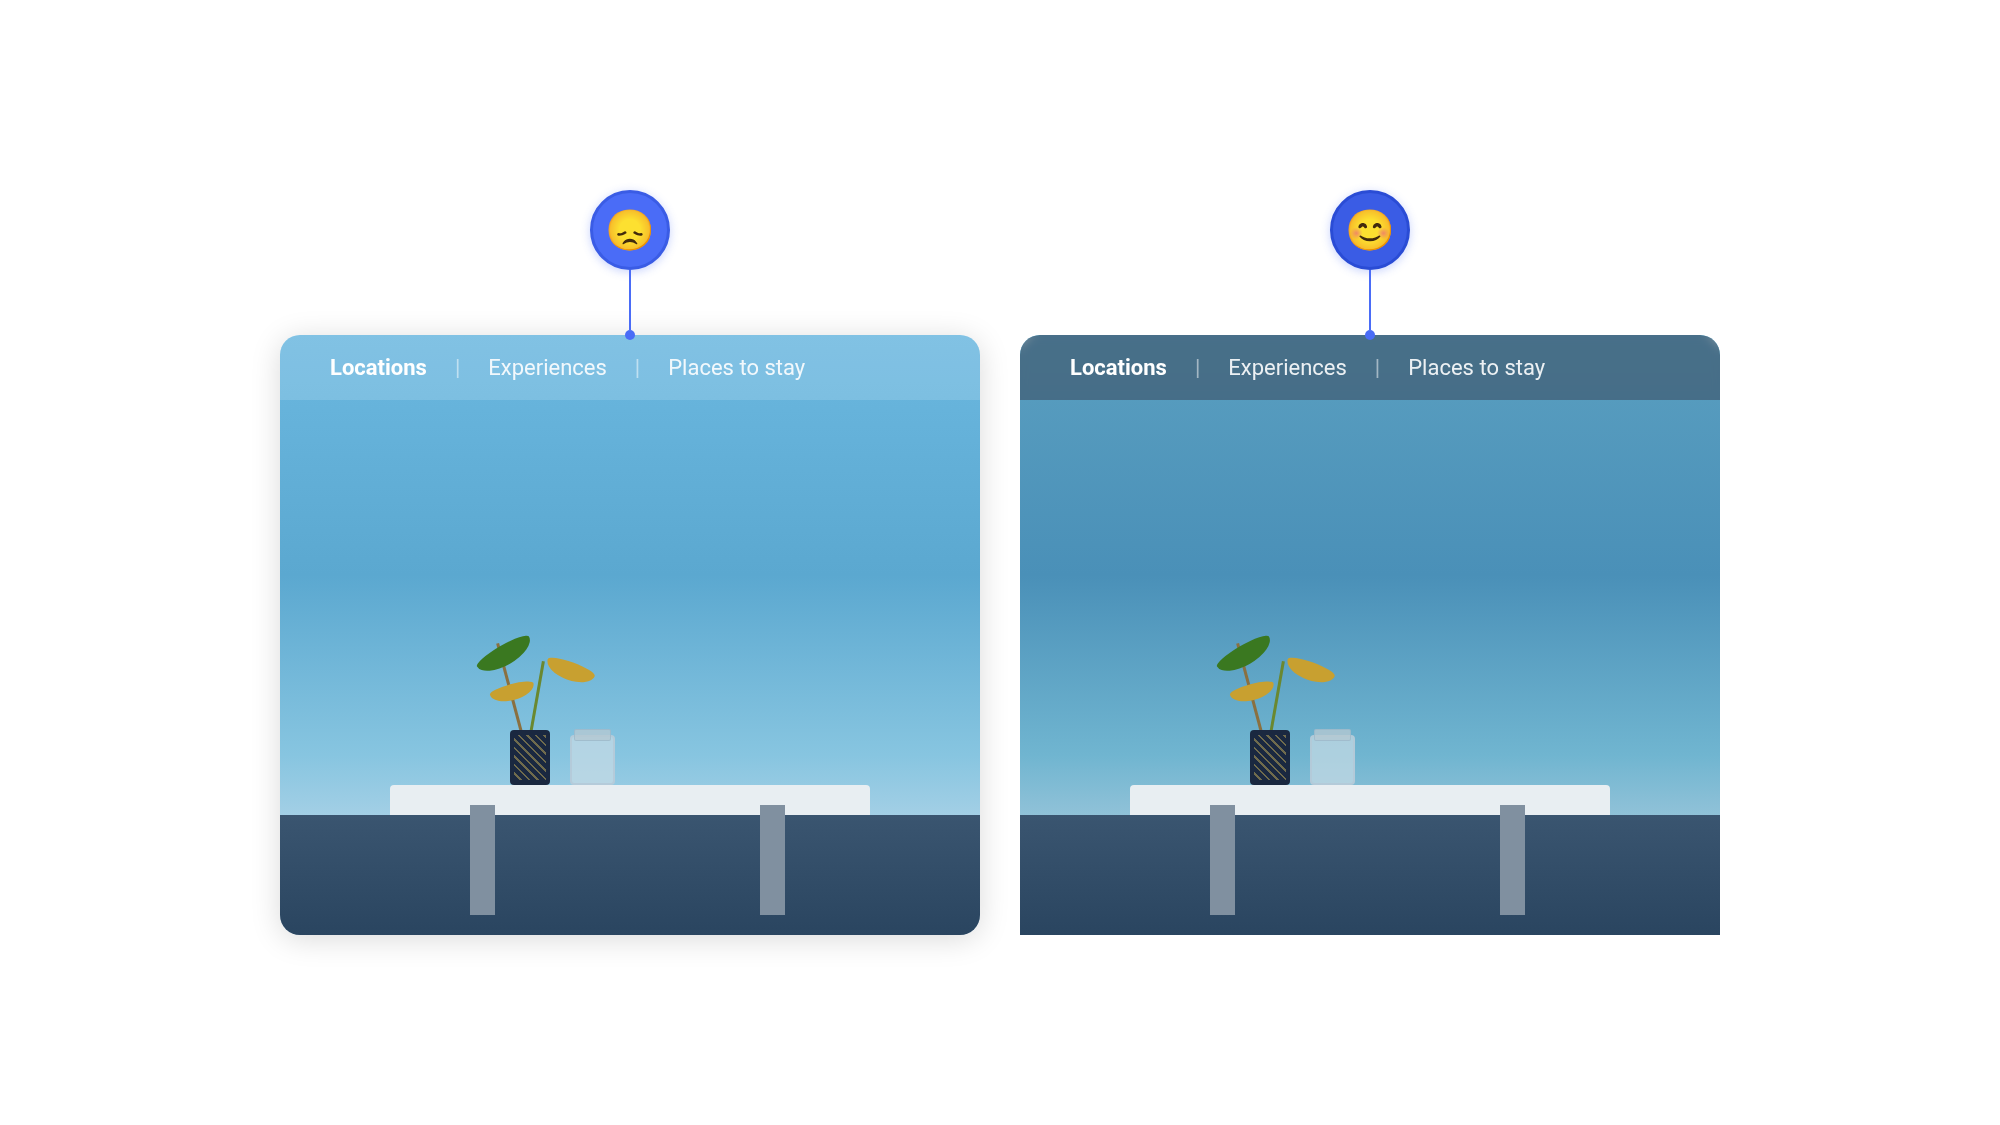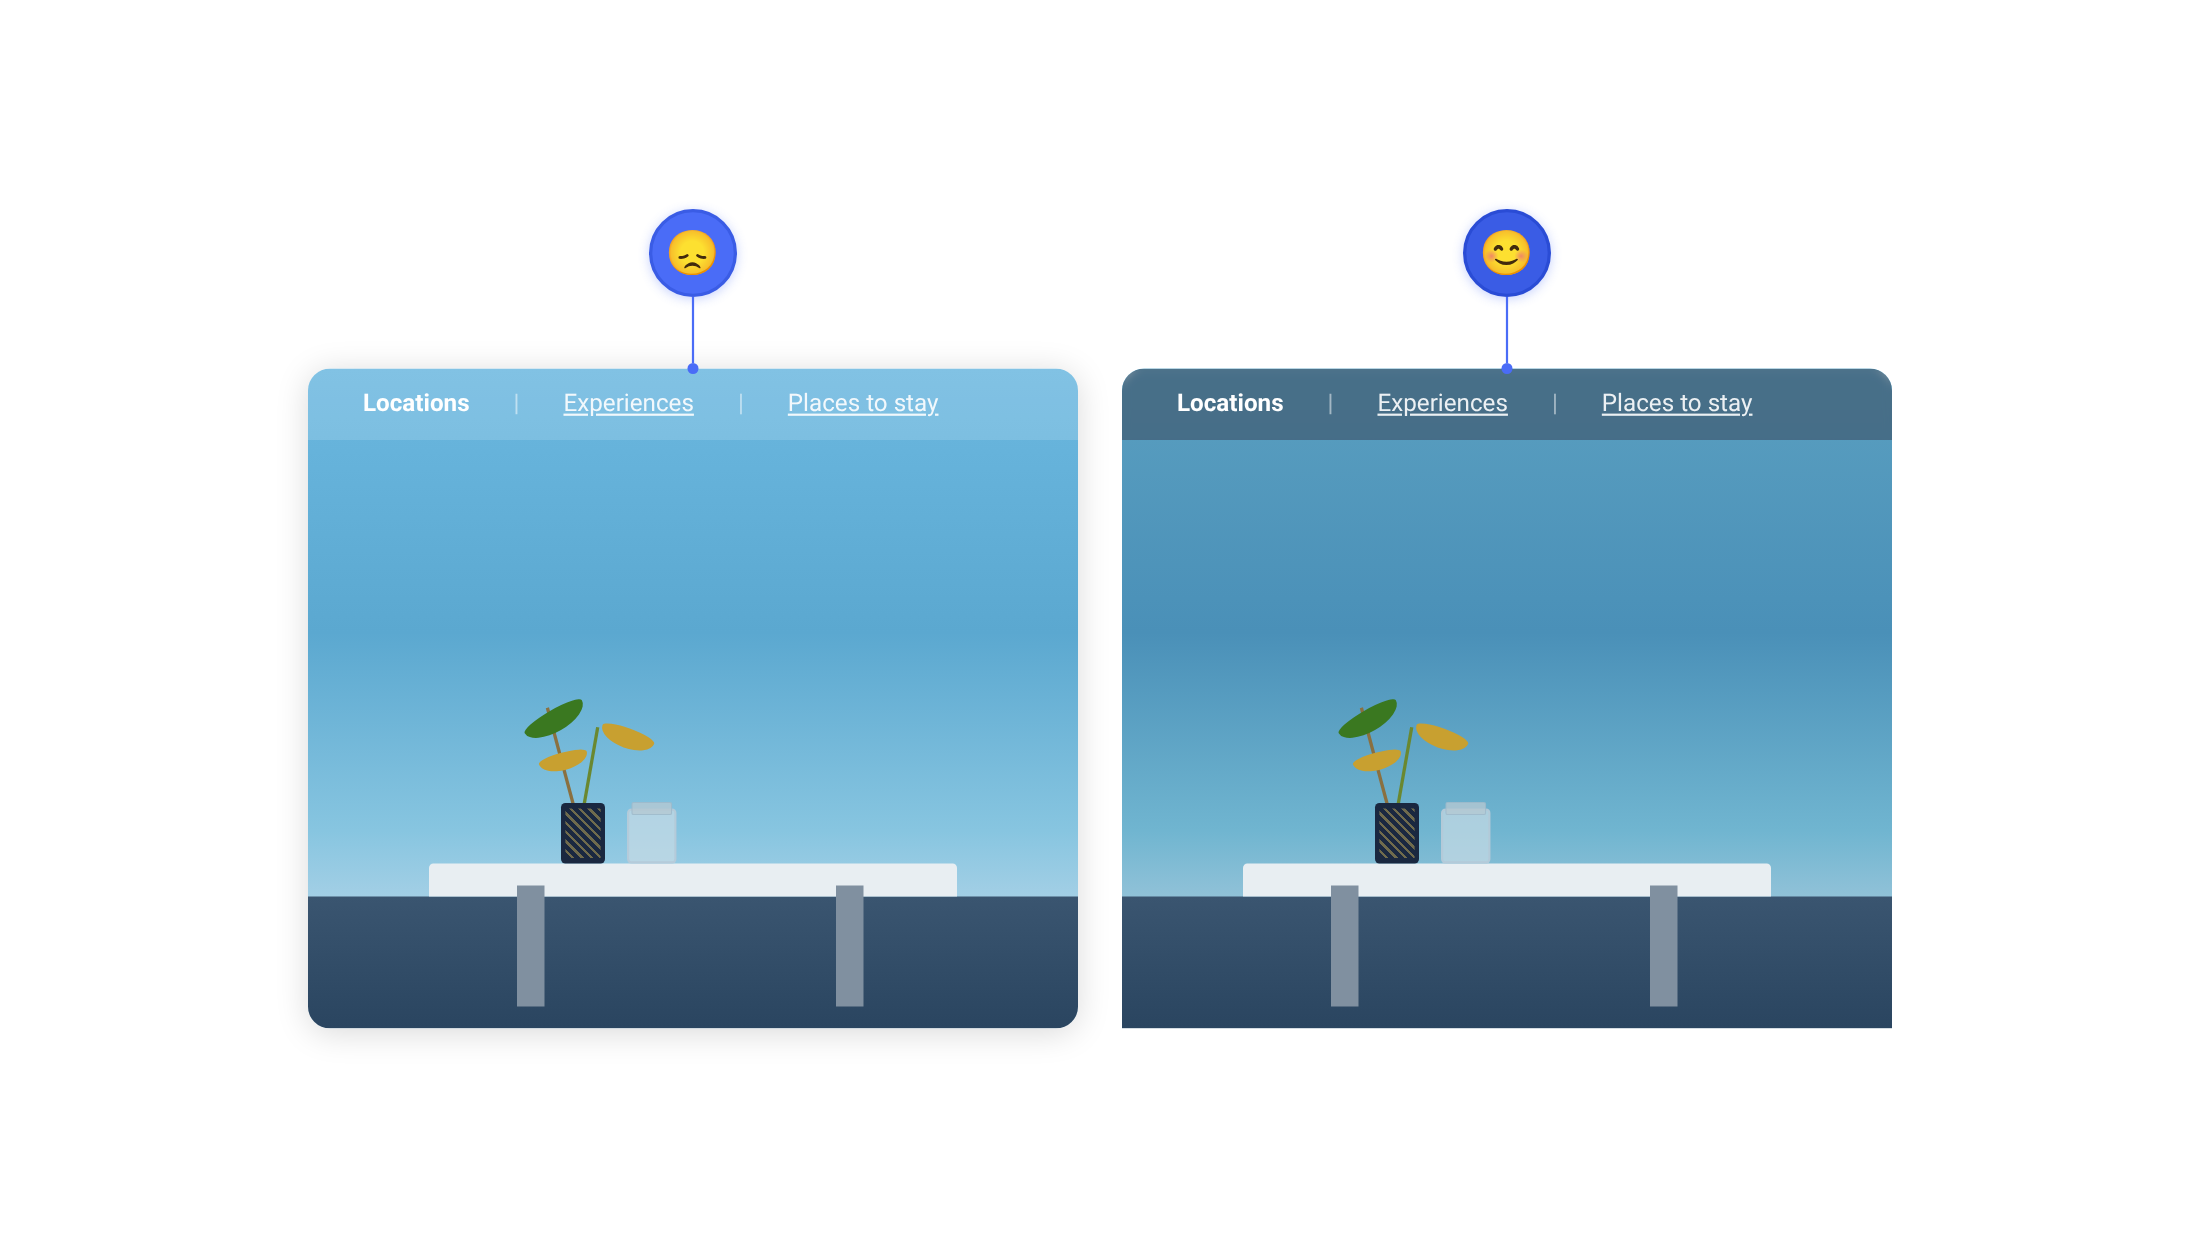"Locations" .nav-bar { gap: 16px -> 4px }
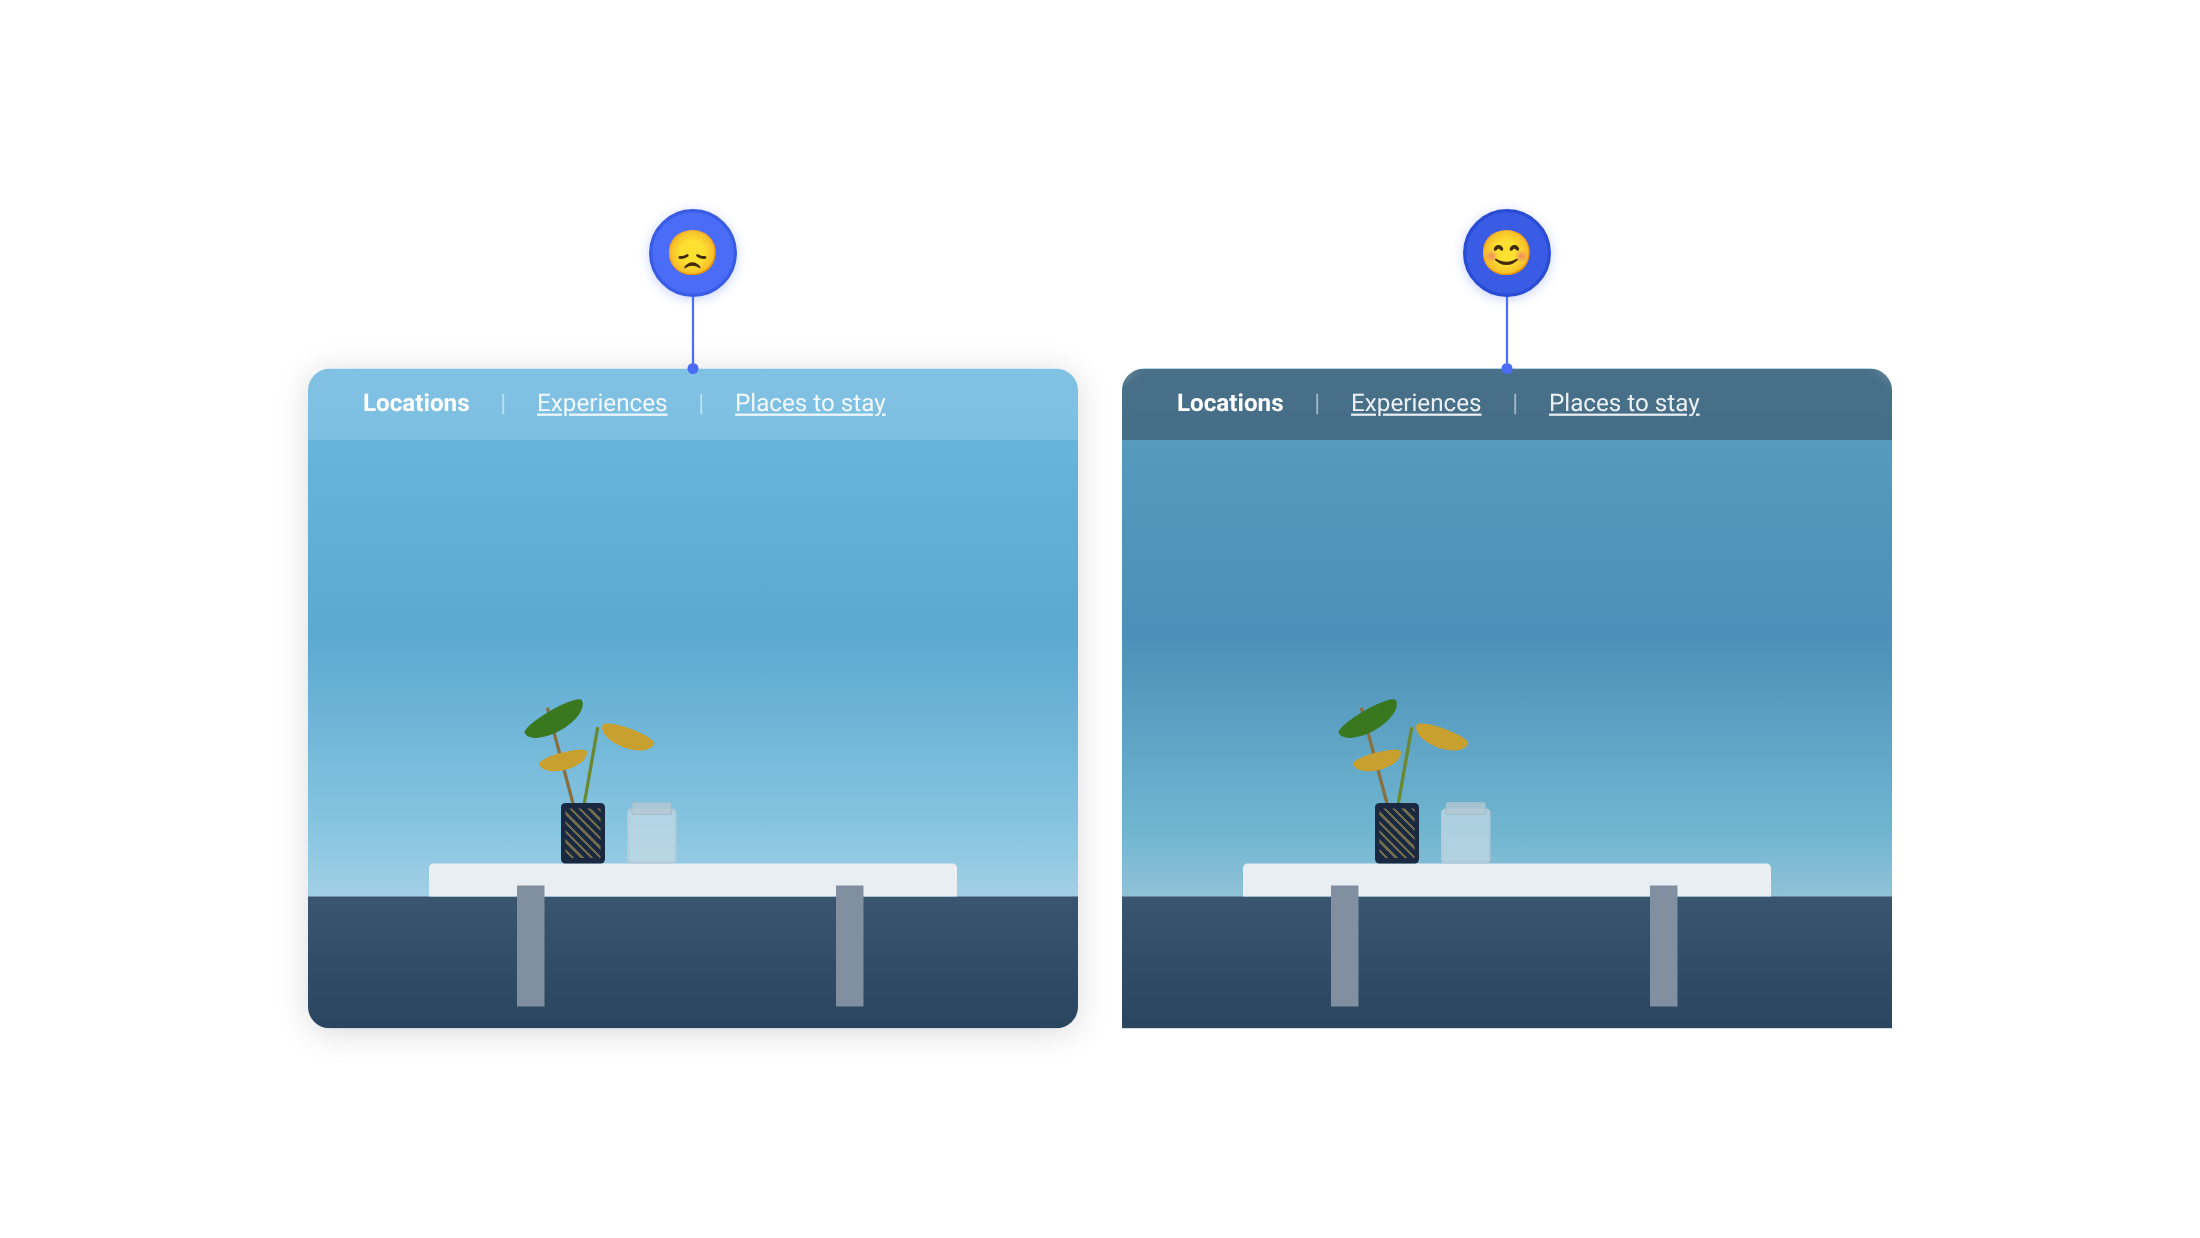"Experiences" .nav-item.normal { text-decoration: underline -> none }
